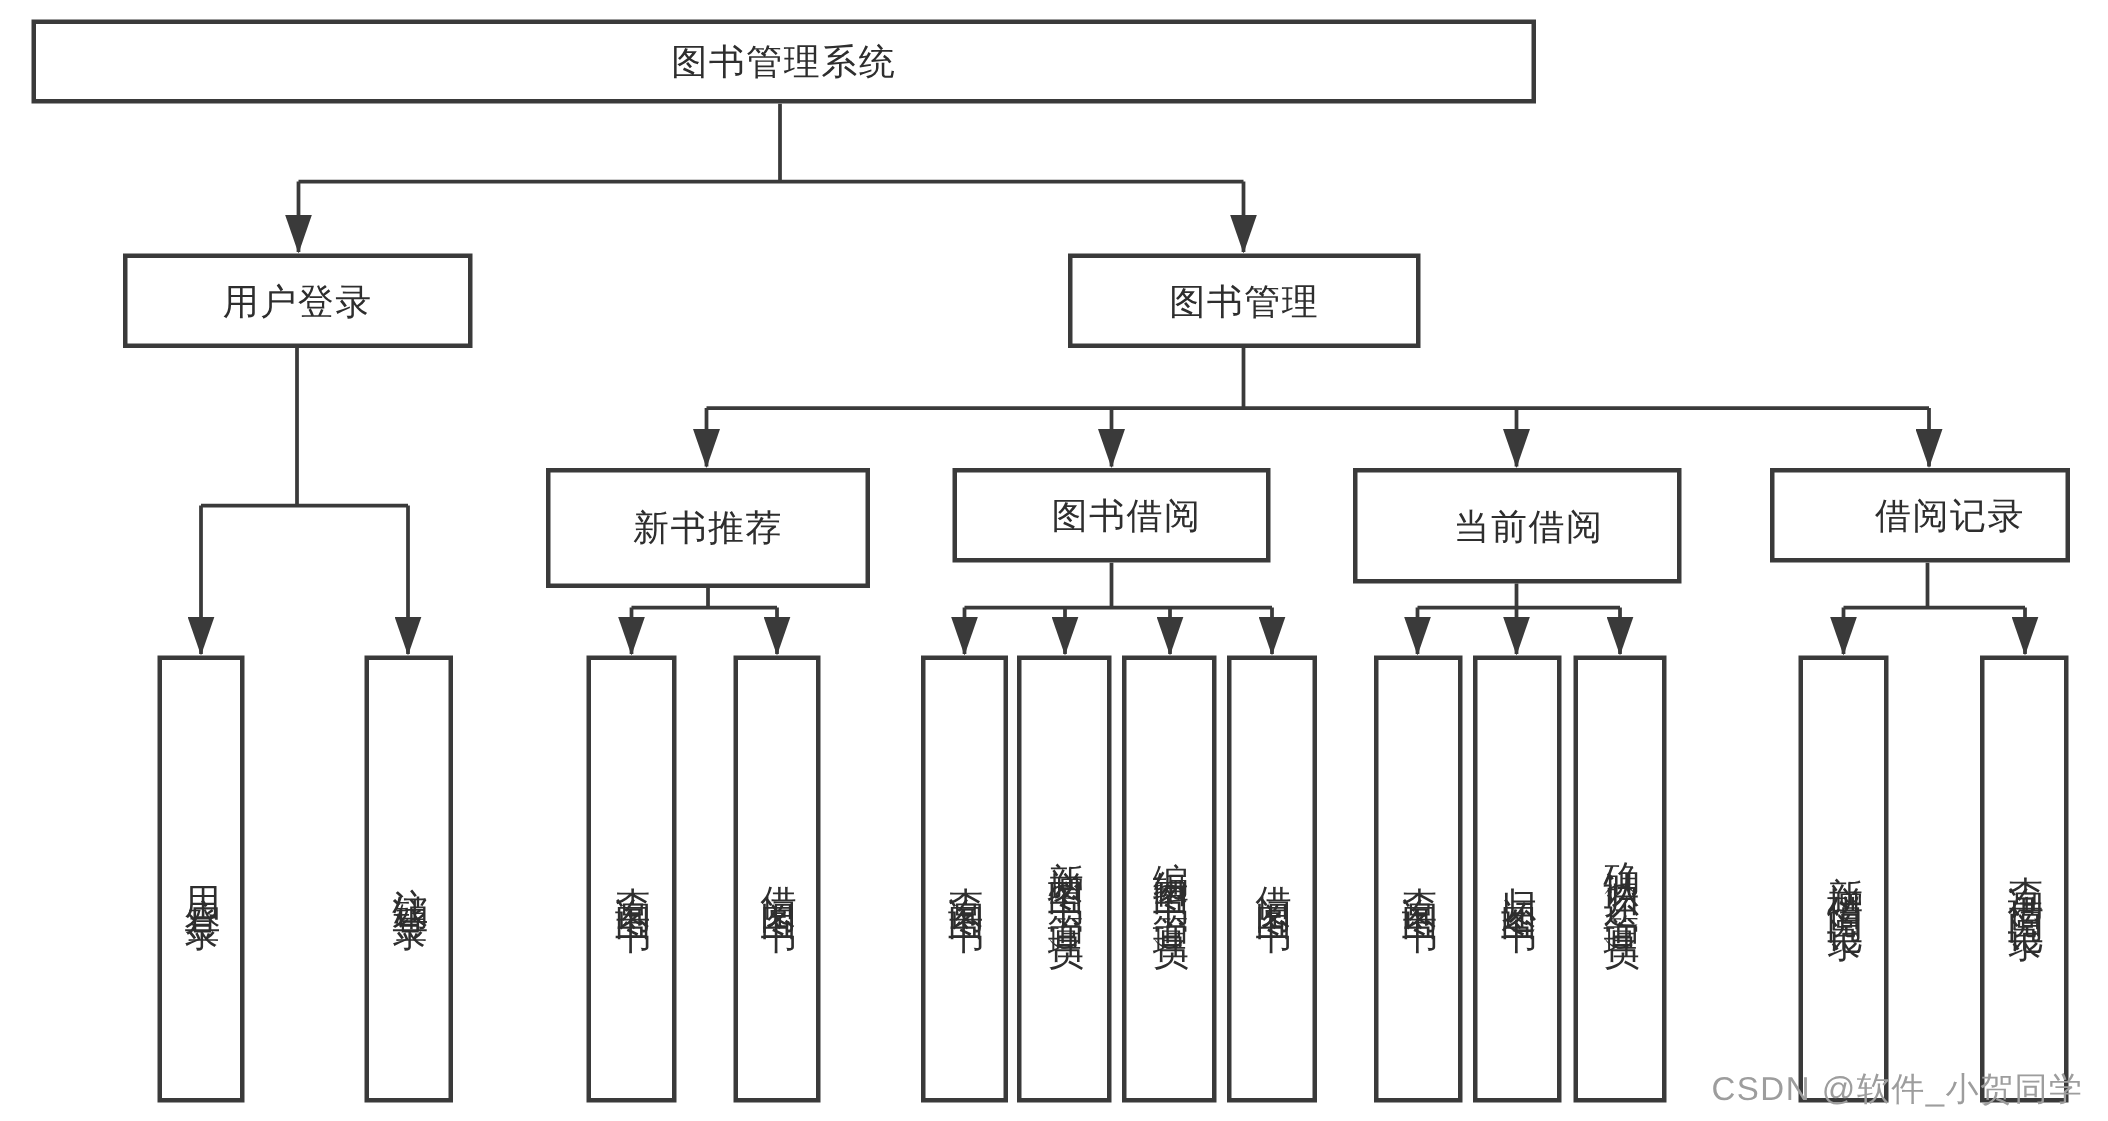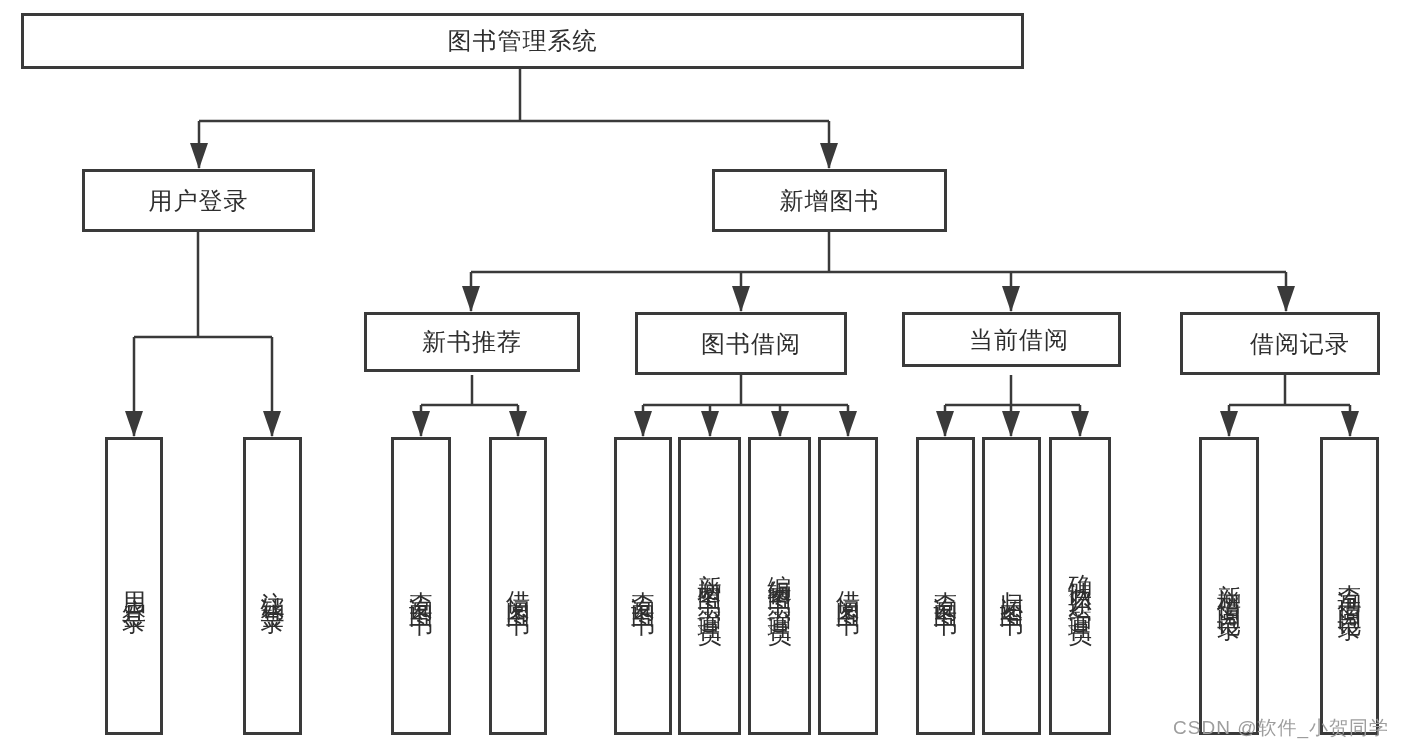"新增图书" div.node { text: 新增图书 -> 图书管理 }
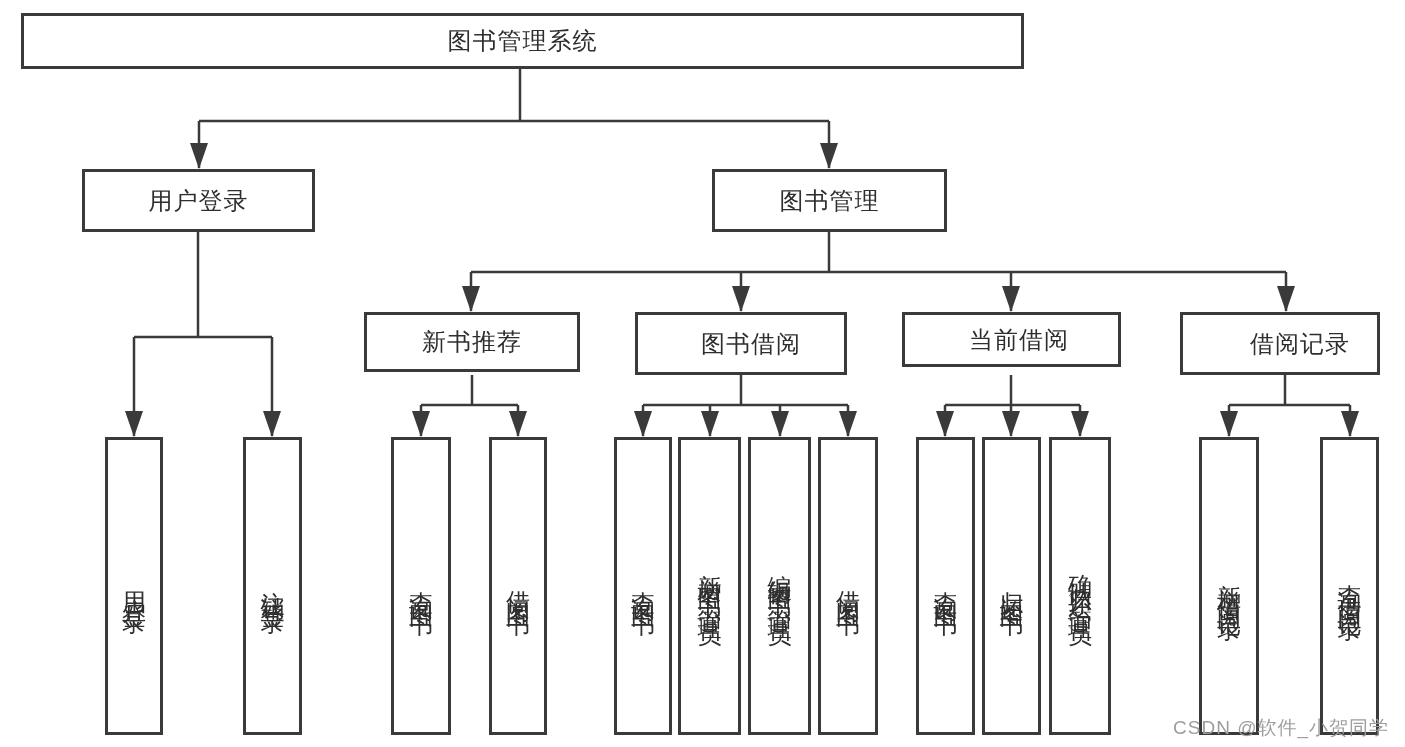"新书推荐" div.node { height: 60px -> 80px }
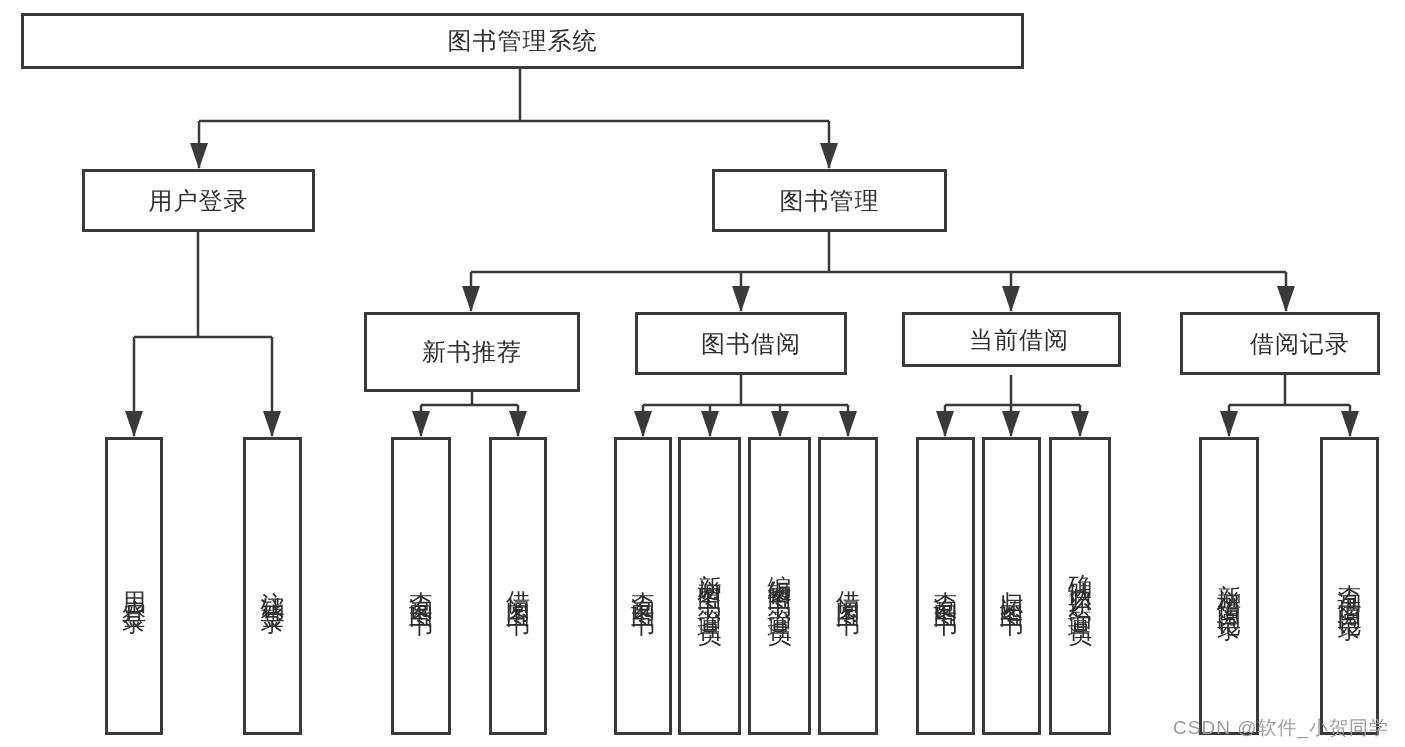"当前借阅" div.node { height: 55px -> 77px }
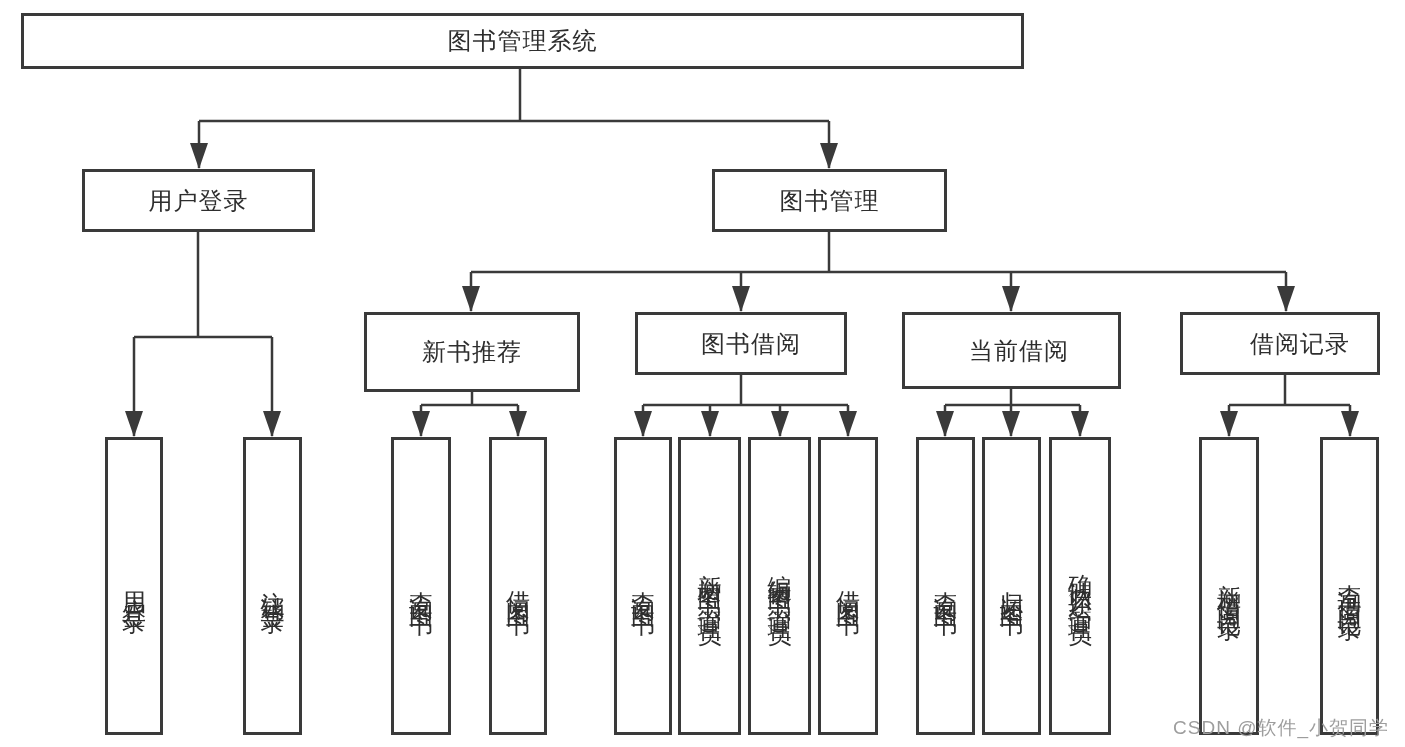"CSDN @软件_小贺同学" .watermark { font-size: 19px -> 22px }
